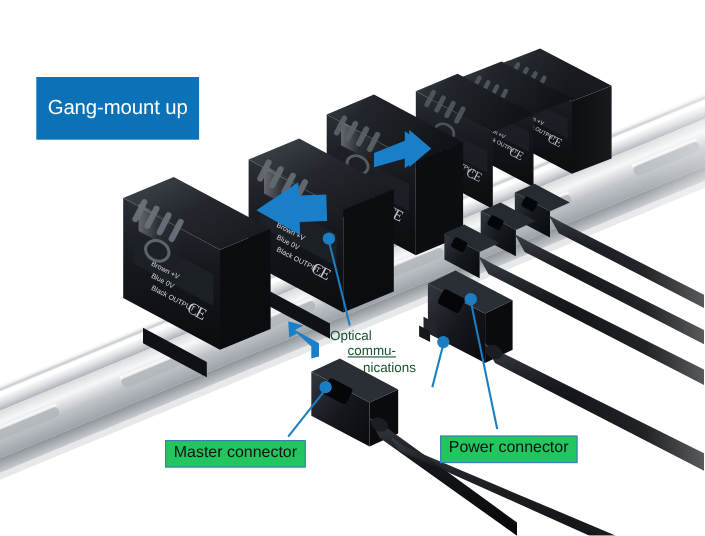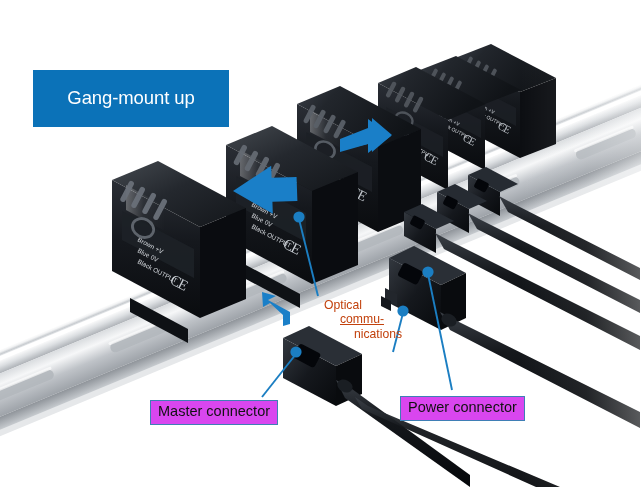"Gang-mount up" .banner { width: 196px -> 148px }
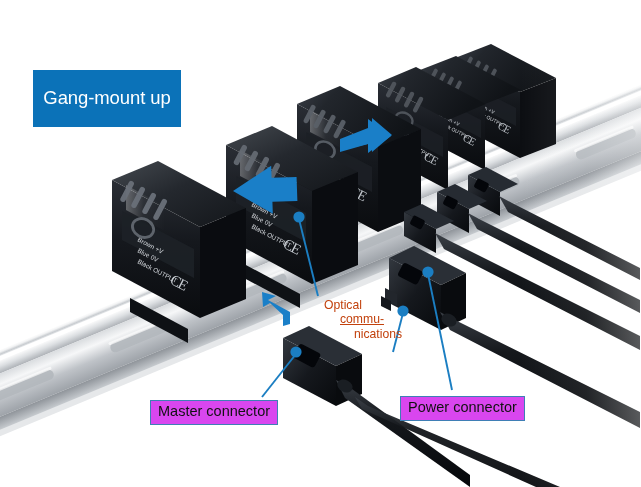"Optical" .optical { color: #c2410c -> #14532d; margin-left: 24px -> none }
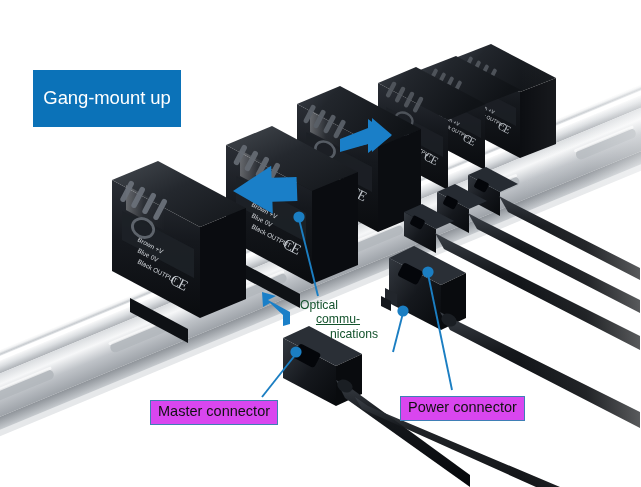"Master connector" .boxlabel { background: #d946ef -> #22c55e }
